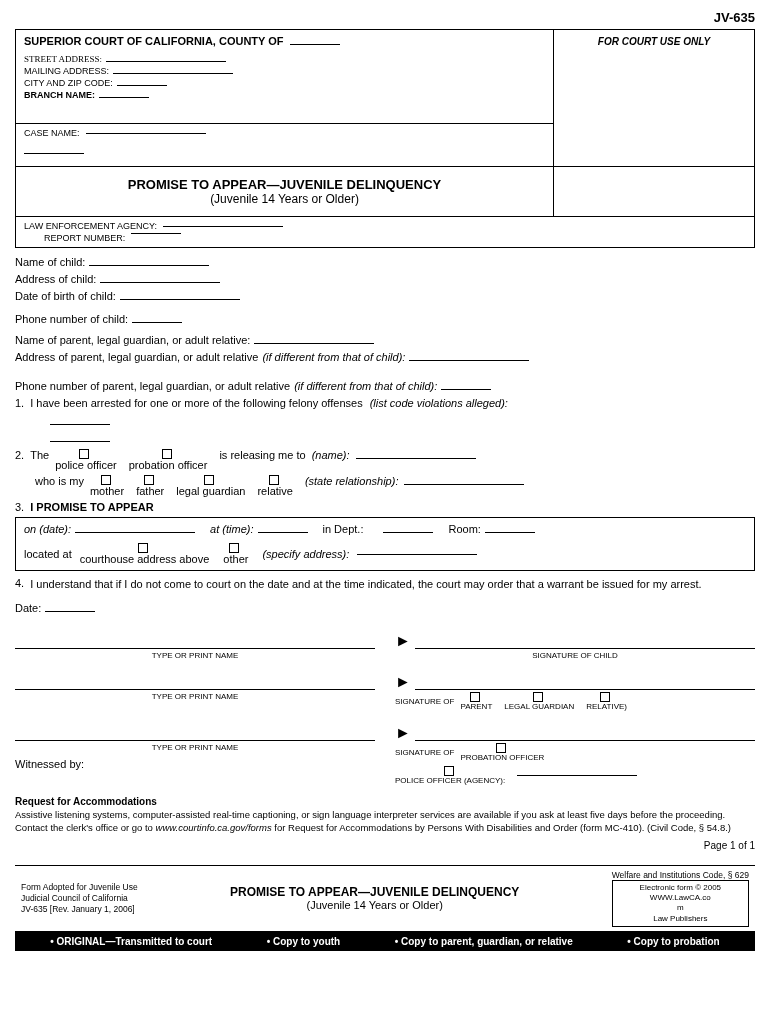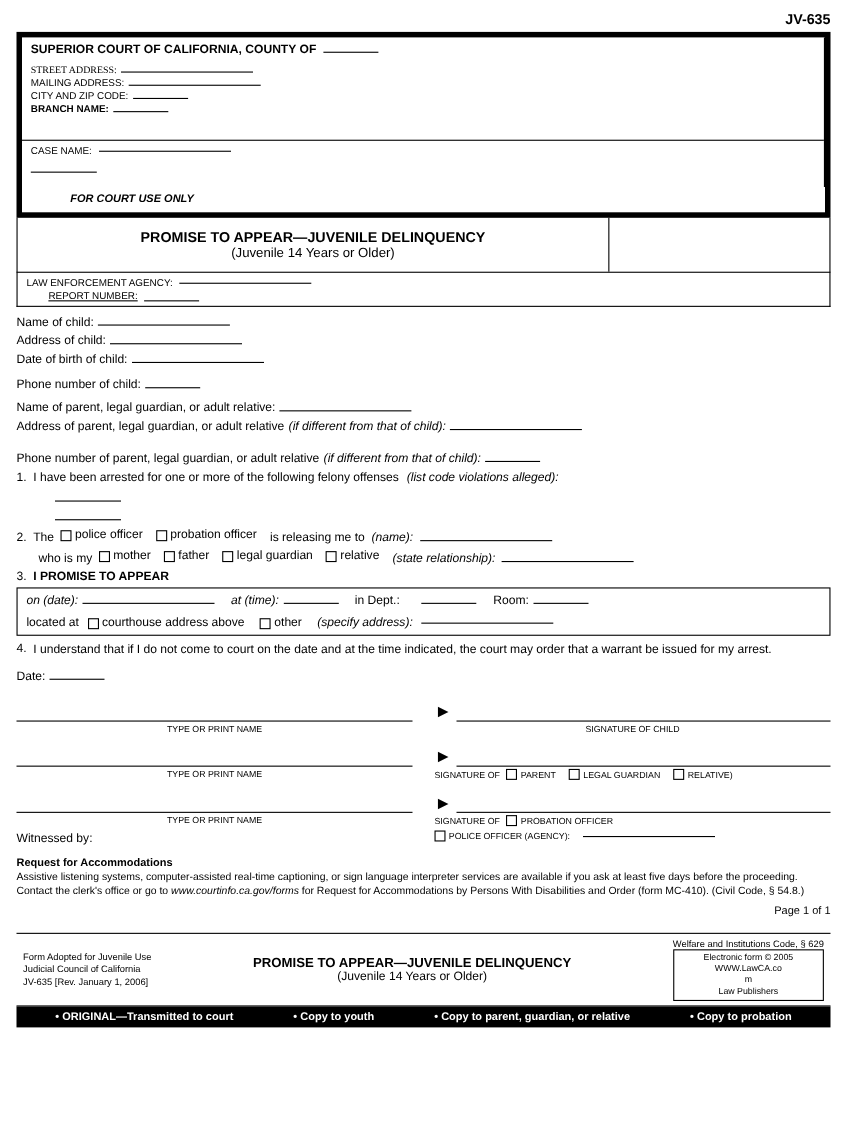"SUPERIOR COURT OF CALIFORNIA, COUNTY" div { border: 5px solid #000000 -> 1px solid #000000; flex-direction: column -> none }
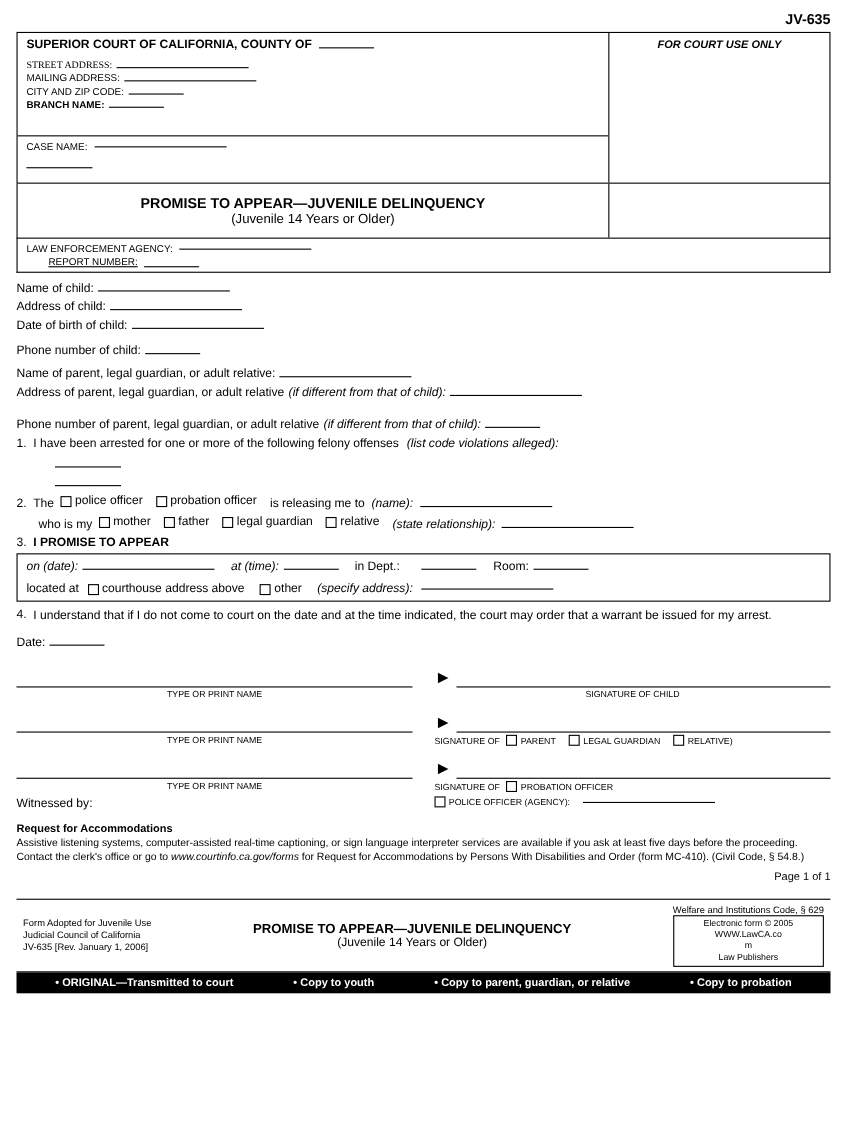"REPORT NUMBER:" div { align-items: flex-end -> flex-start; text-decoration: underline -> none }
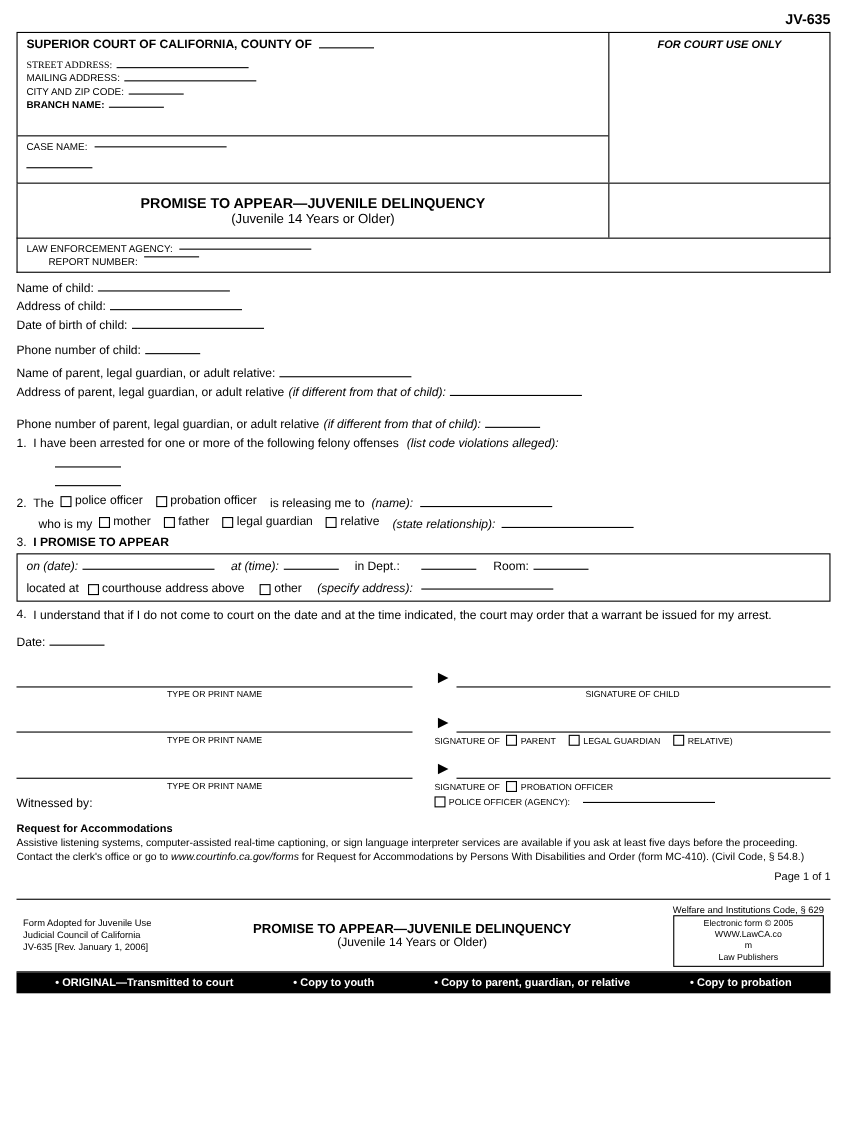"police officer" .checkbox-label { align-items: flex-end -> center; flex-direction: none -> column }
